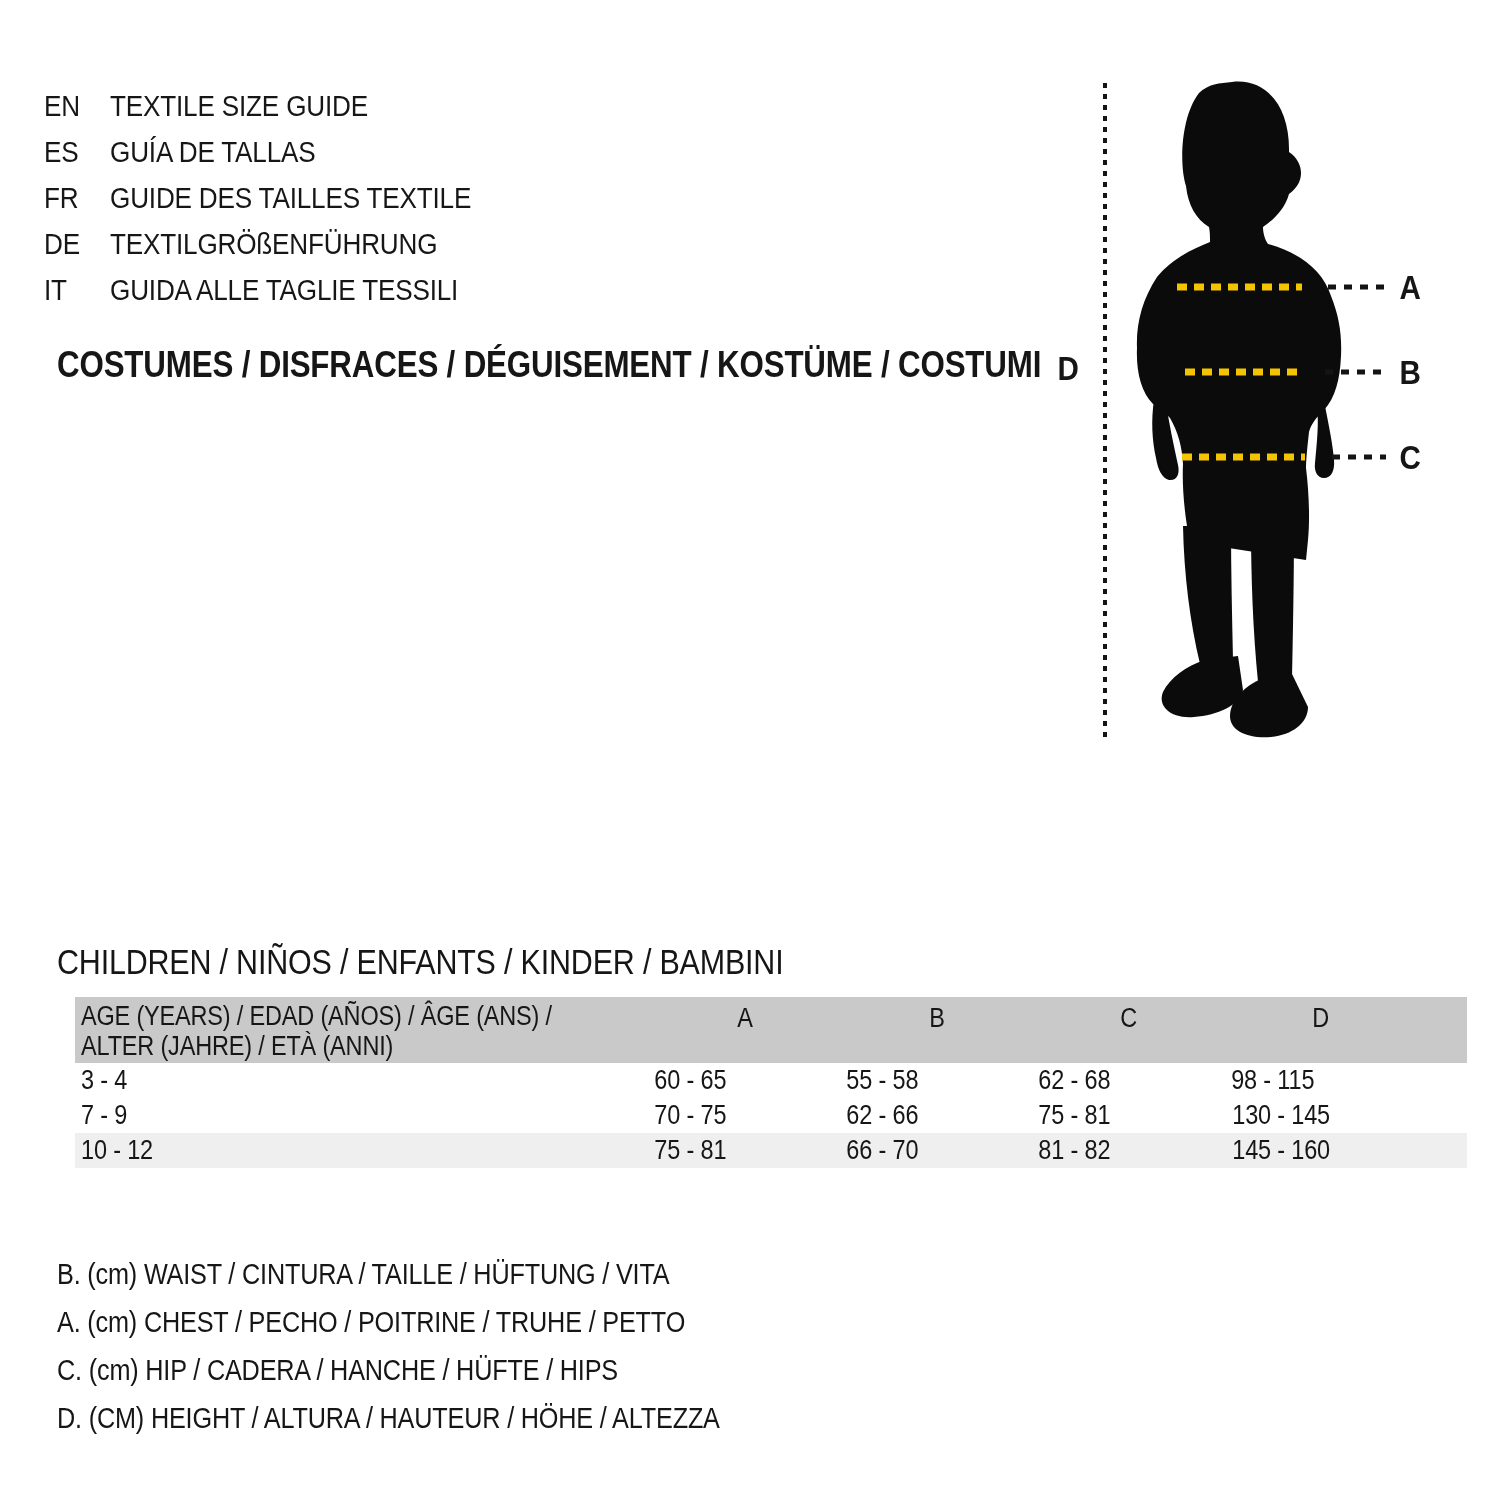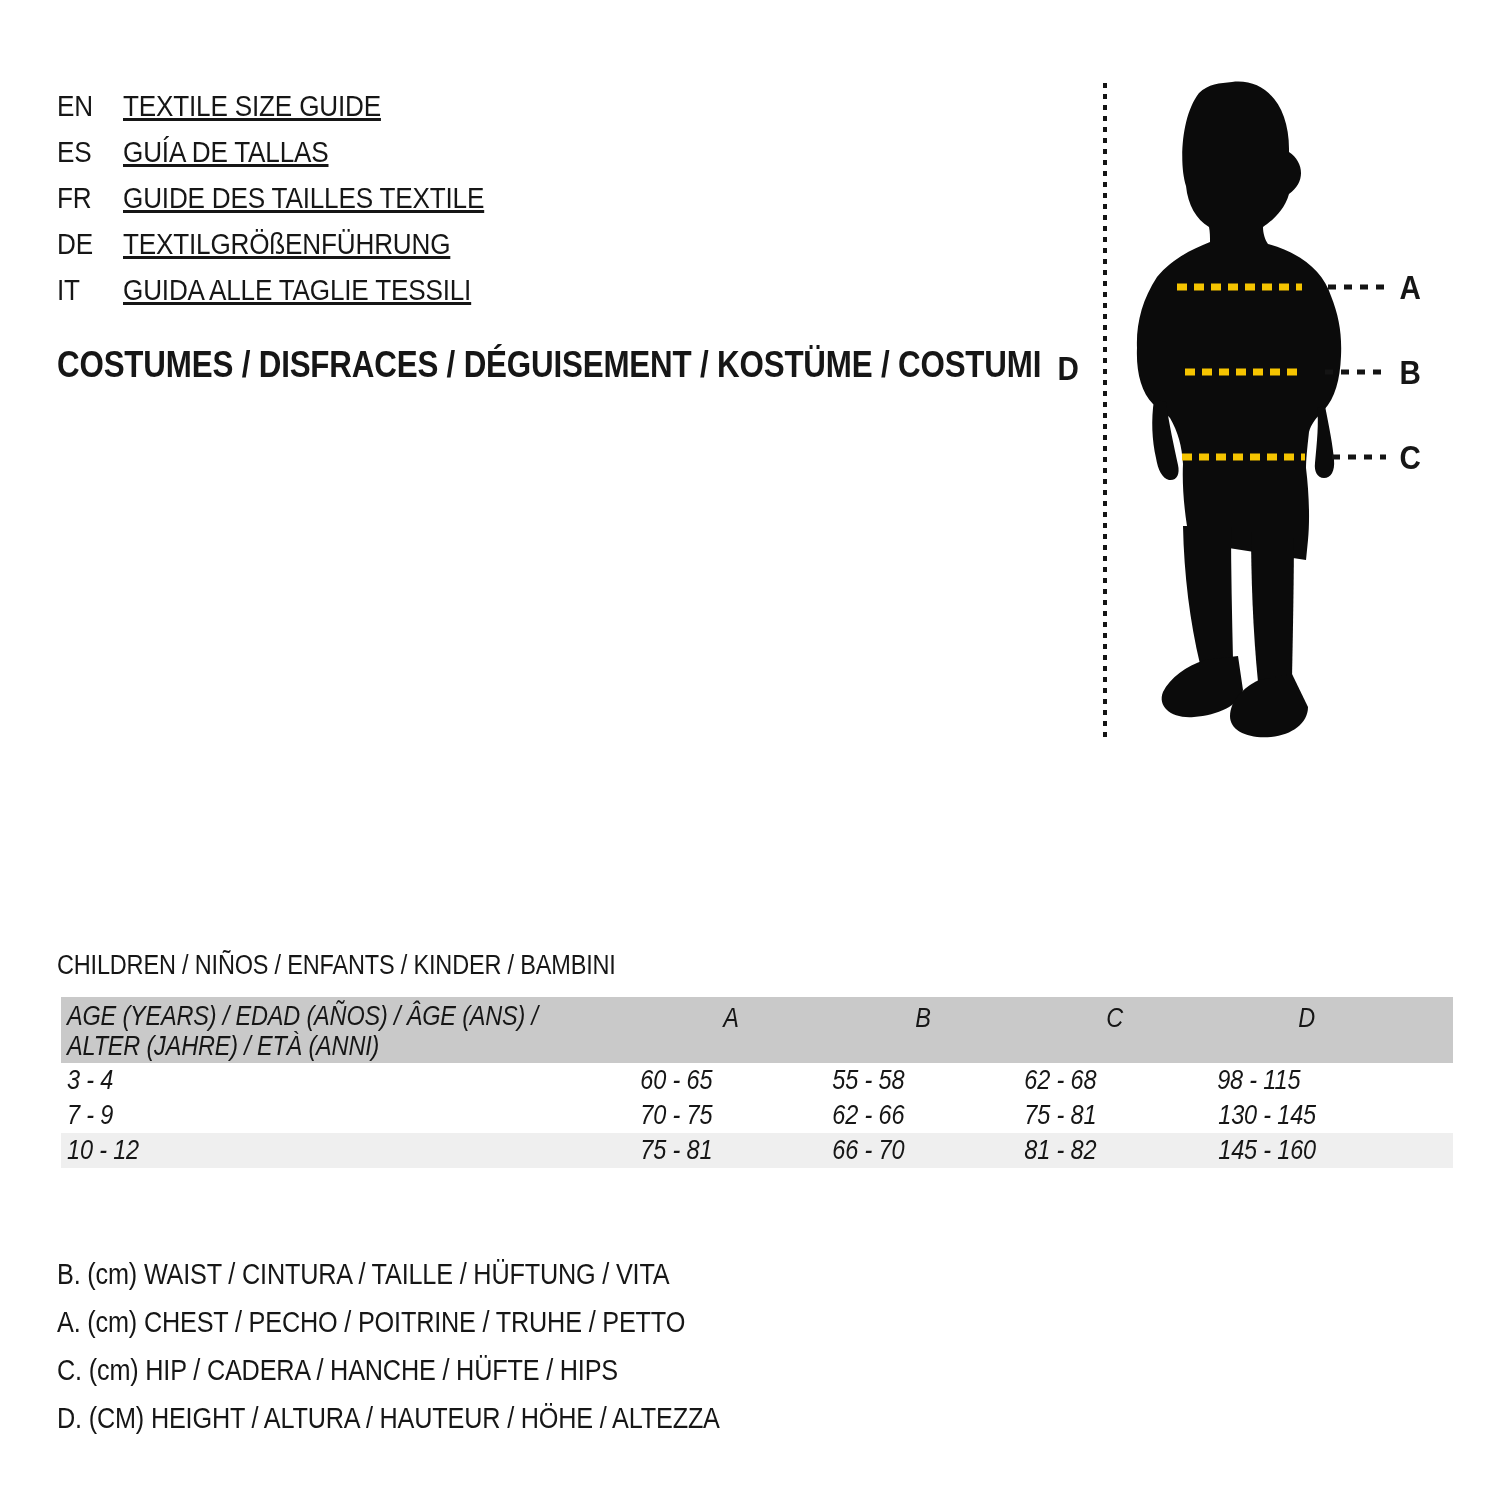"EN" .lang-block { left: 57px -> 44px; text-decoration: underline -> none }
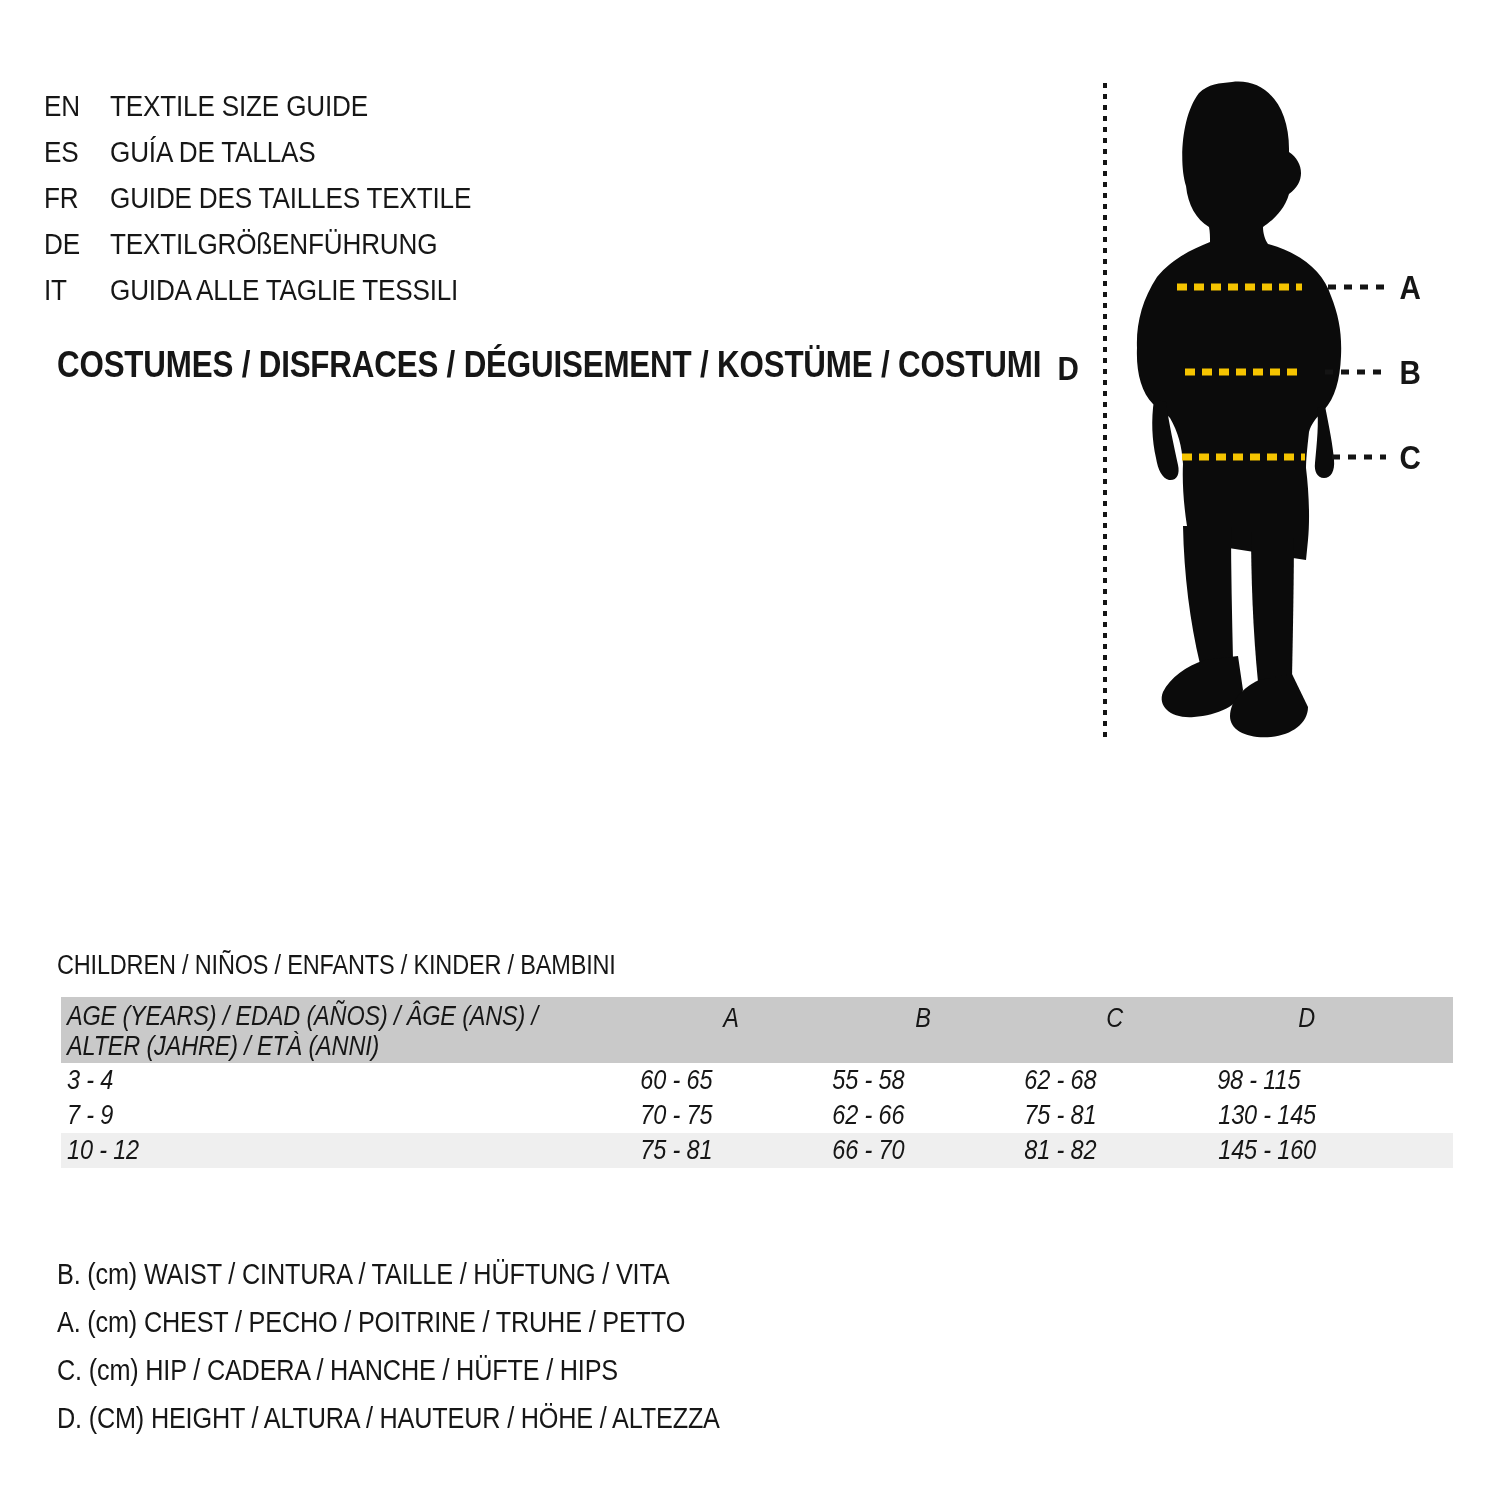"CHILDREN / NIÑOS / ENFANTS" .section-title { font-size: 27px -> 35px; margin-top: 8px -> none }
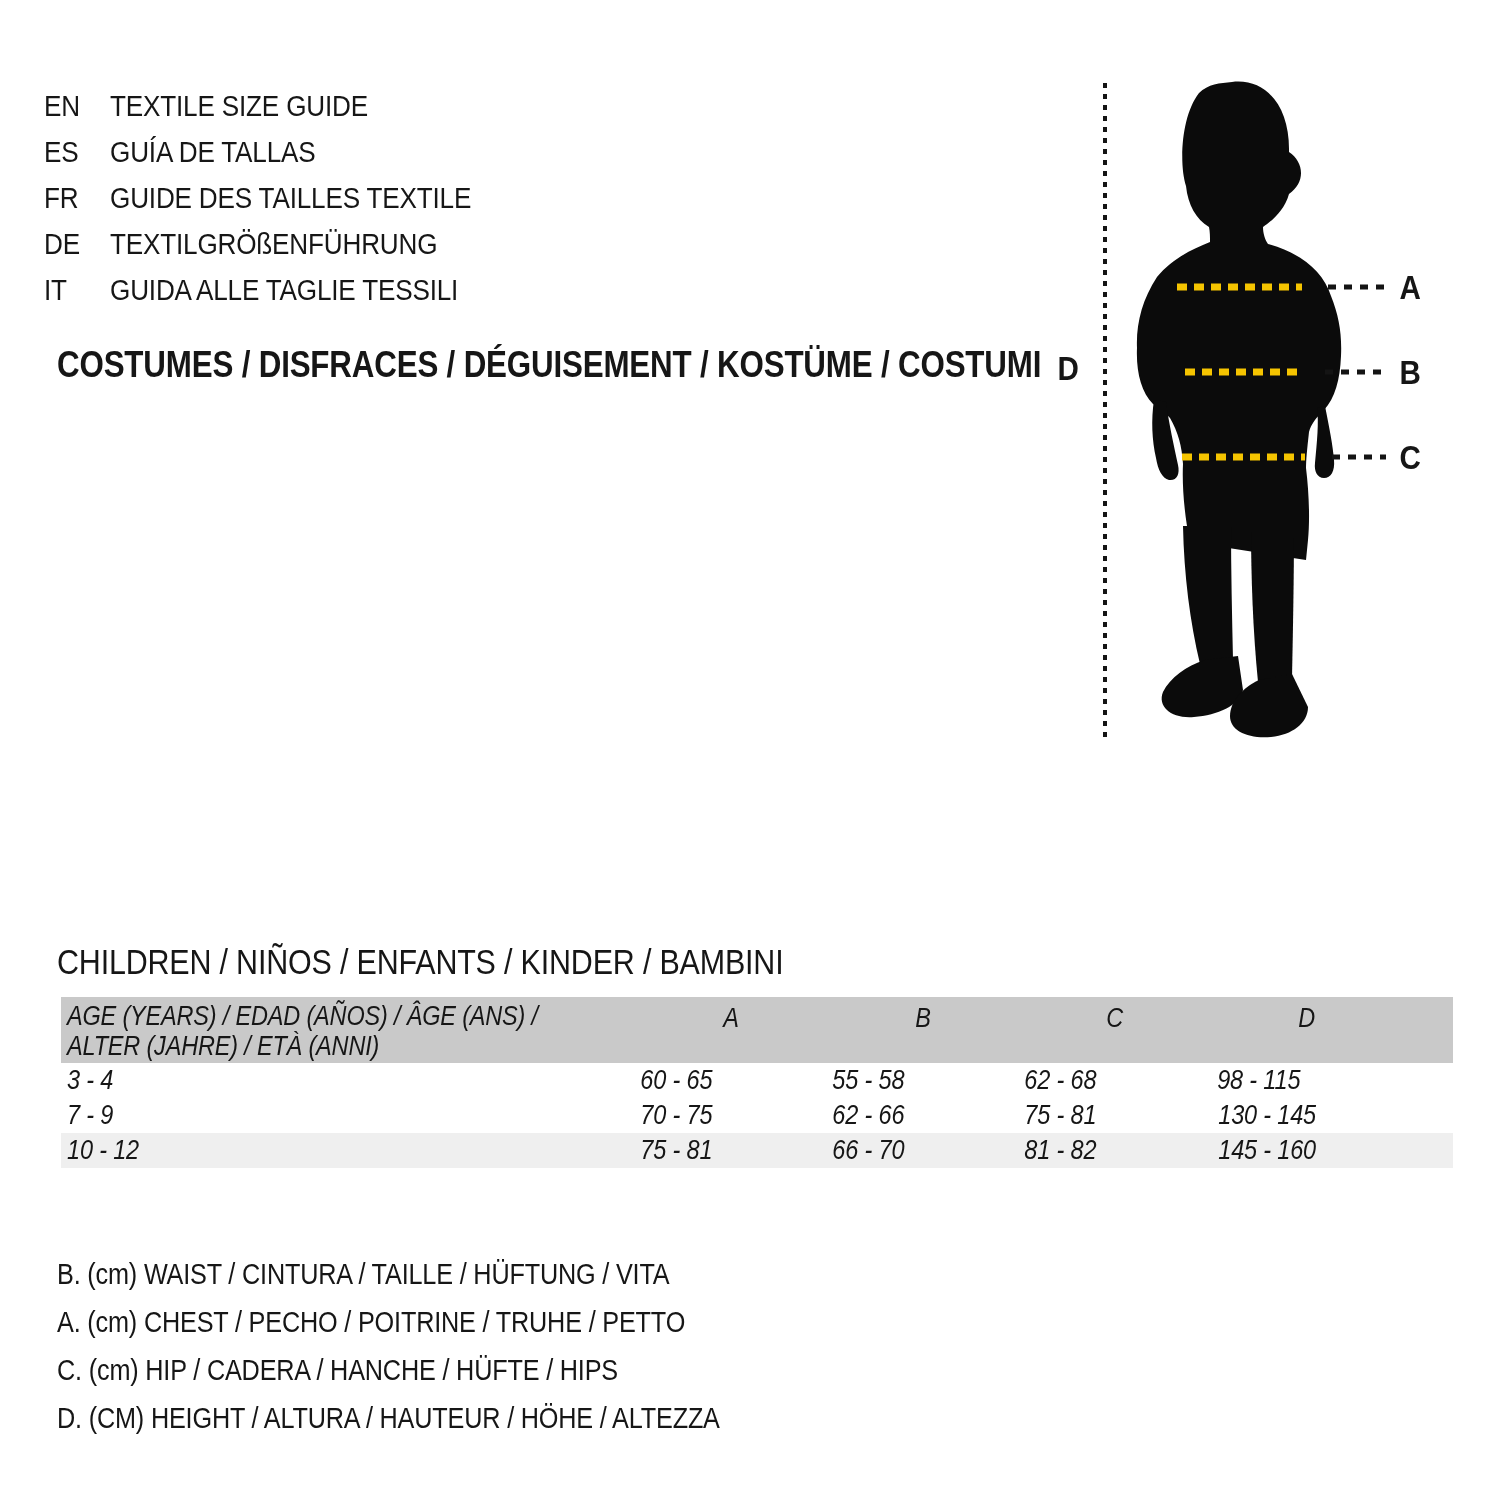"AGE (YEARS) / EDAD (AÑOS)" .size-table { font-style: italic -> none; left: 61px -> 75px }
